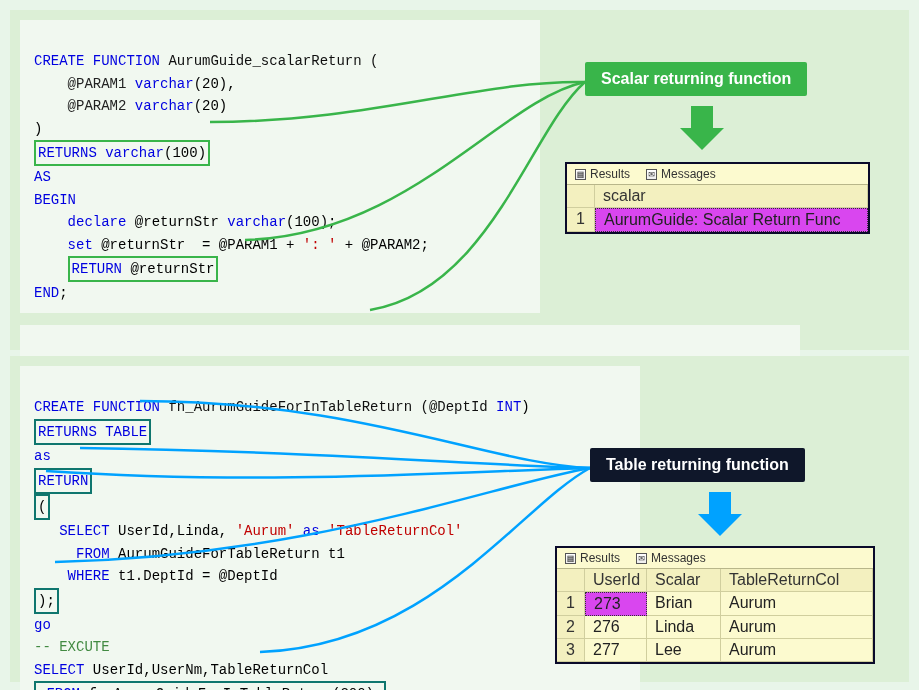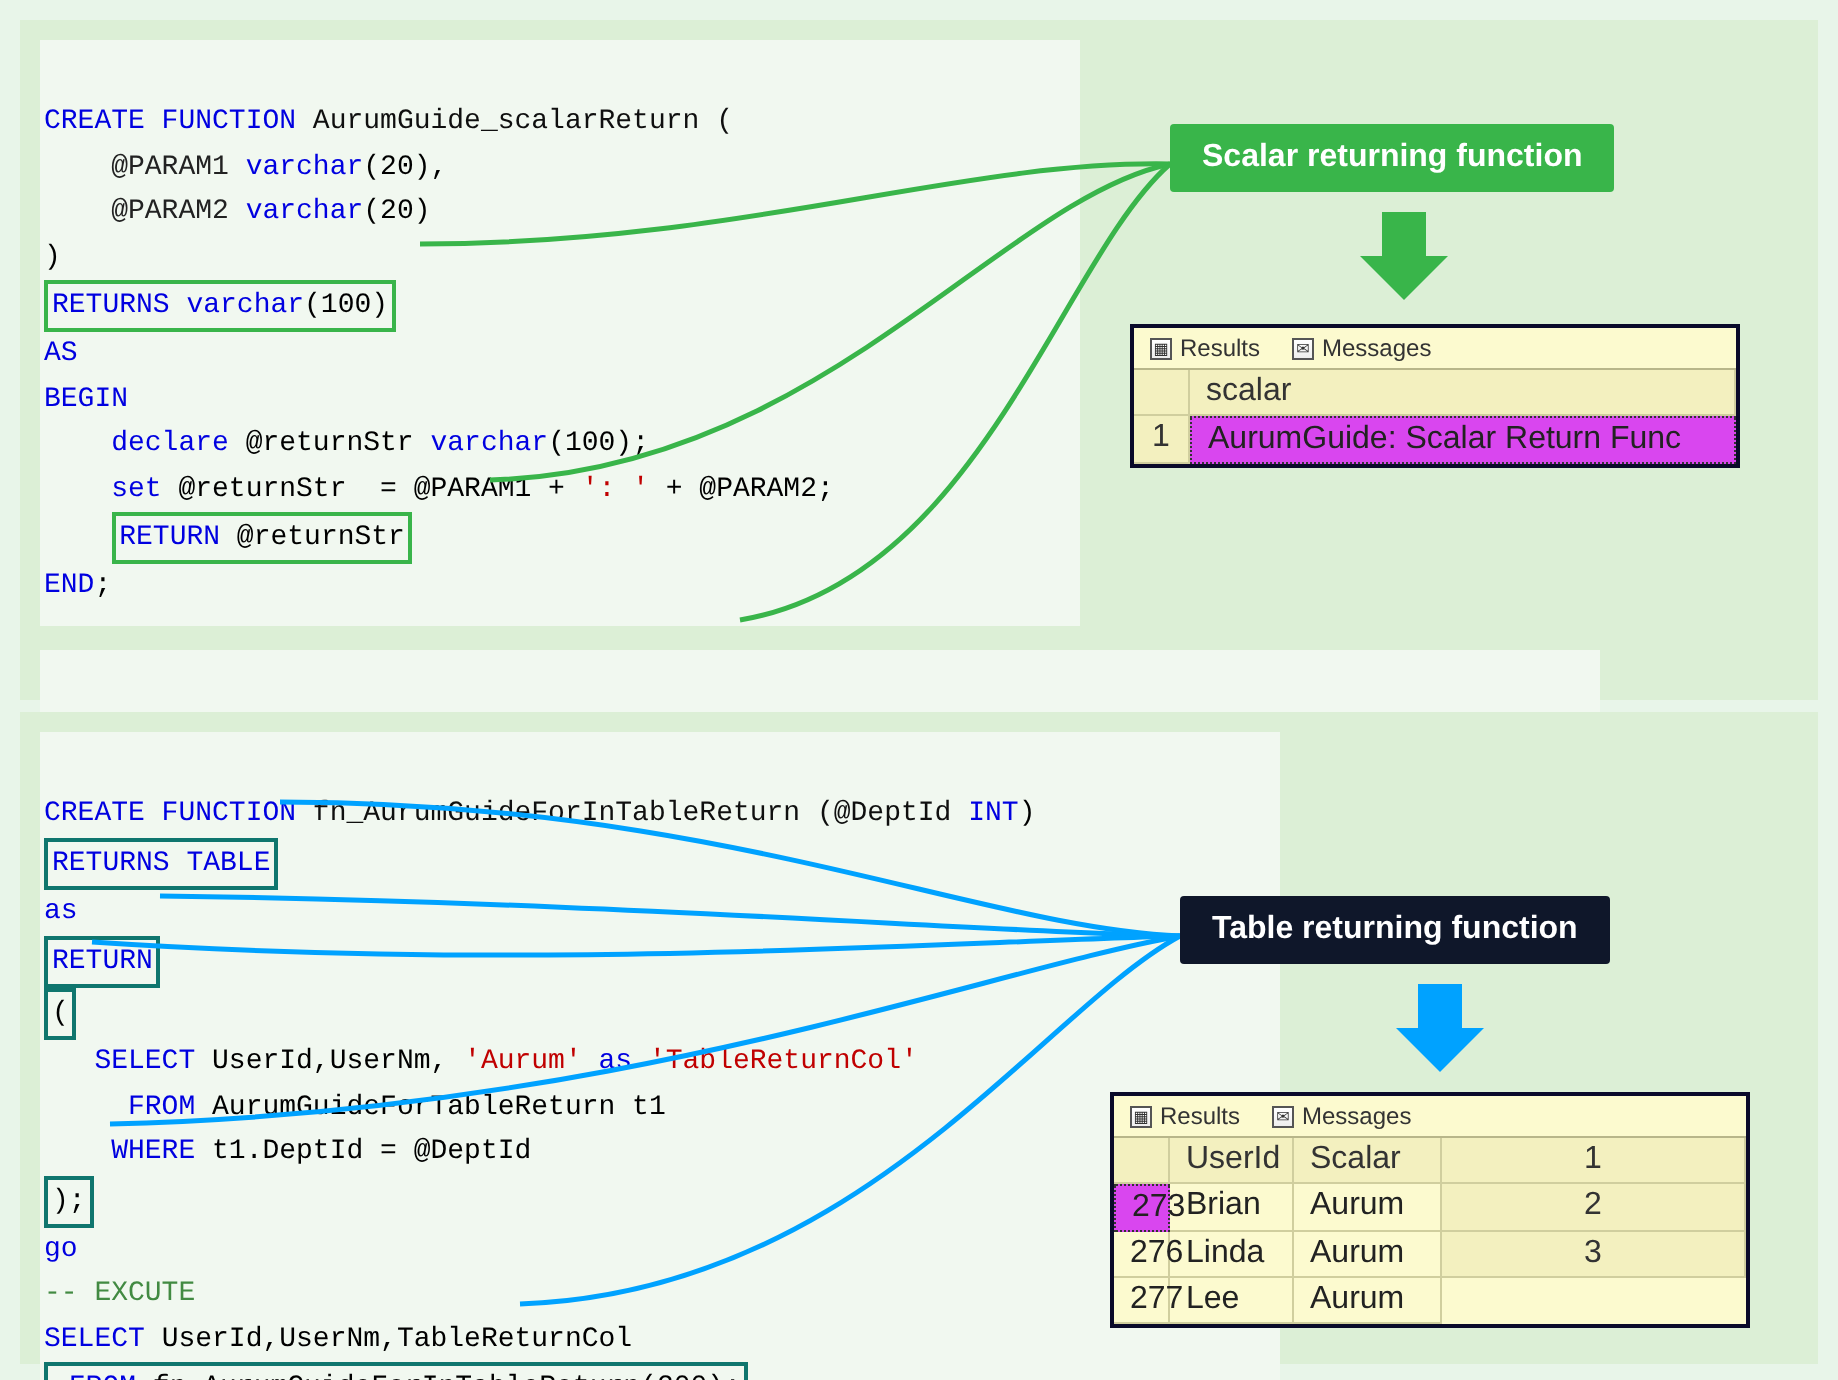"CREATE FUNCTION AurumGuide_scalarReturn" .code-block { padding: 8px 2px -> 8px 14px }
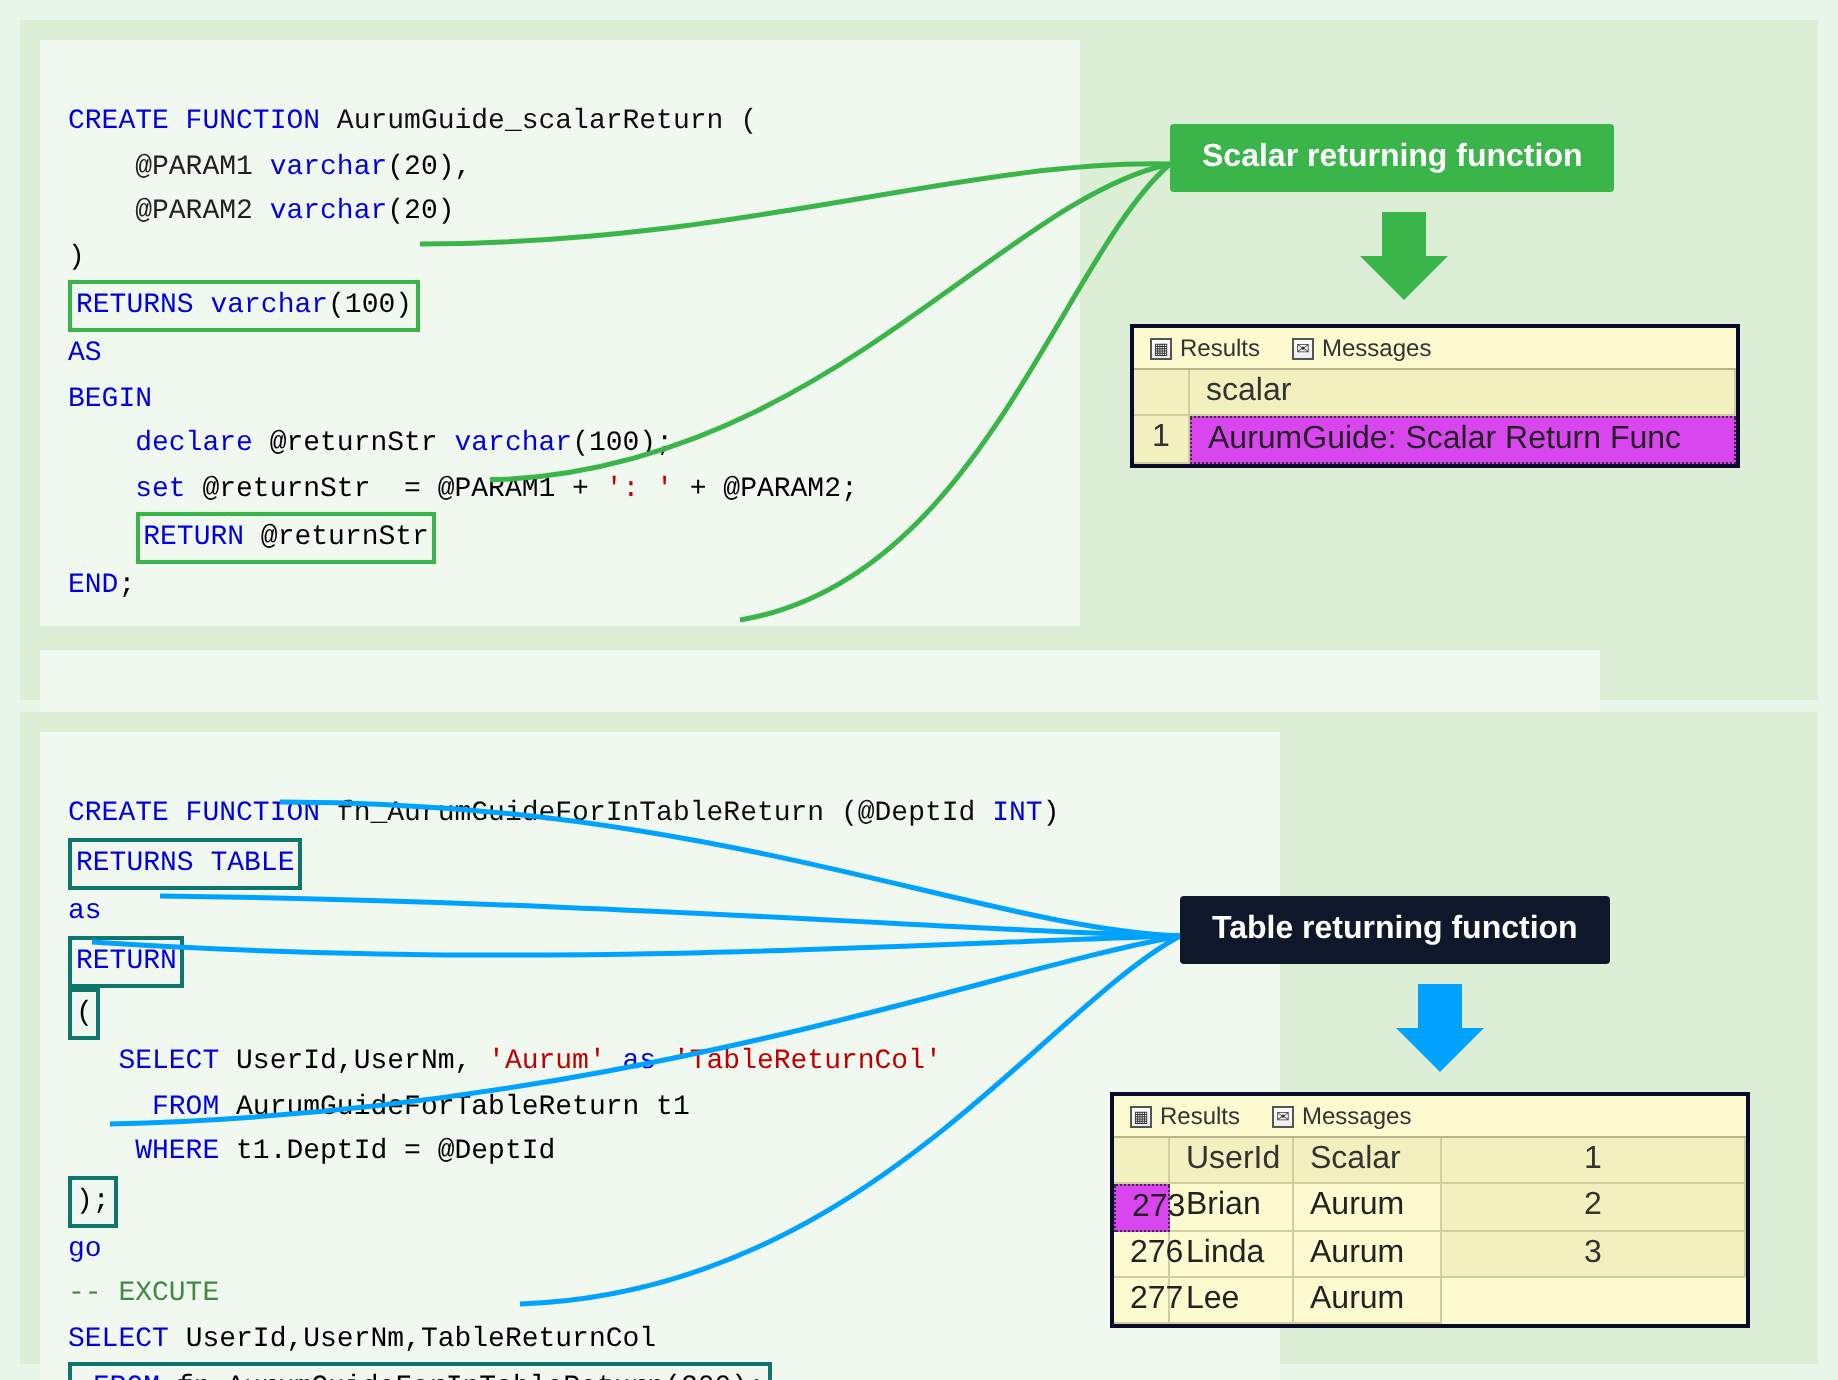"UserId,UserNm," span { text: UserId,UserNm -> UserId,Linda }
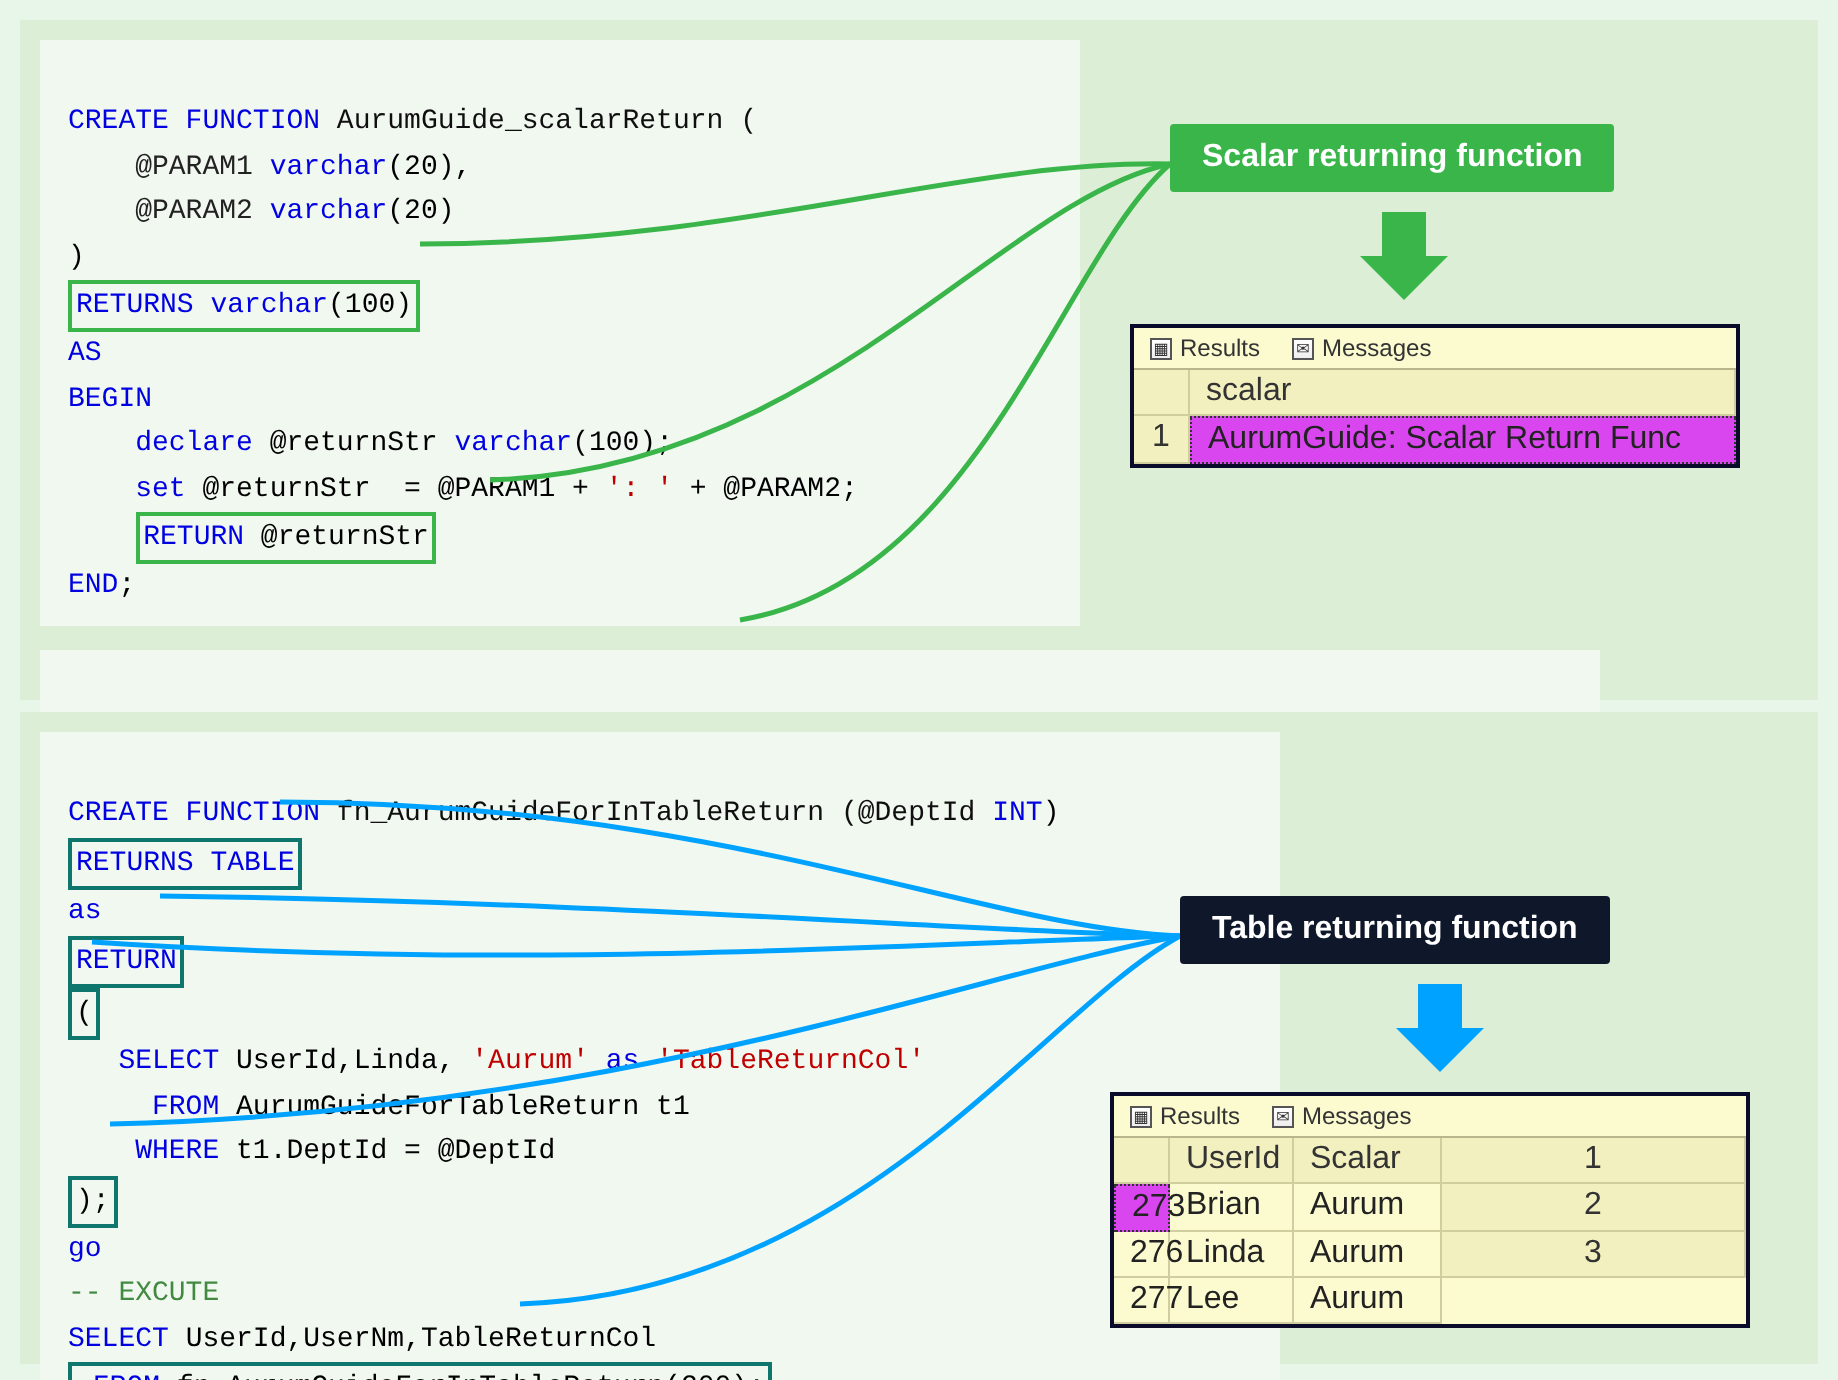"TableReturnCol" div.res-cell { html: none -> <div>TableReturnCol</div> }
